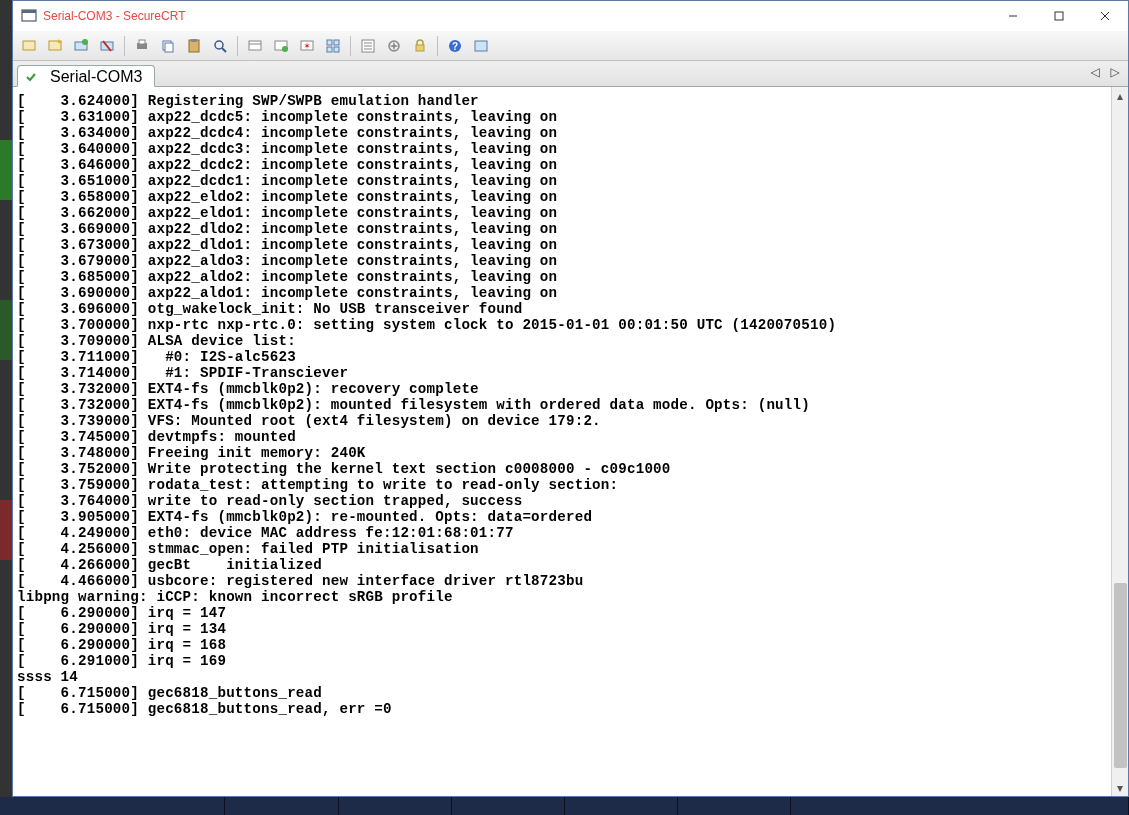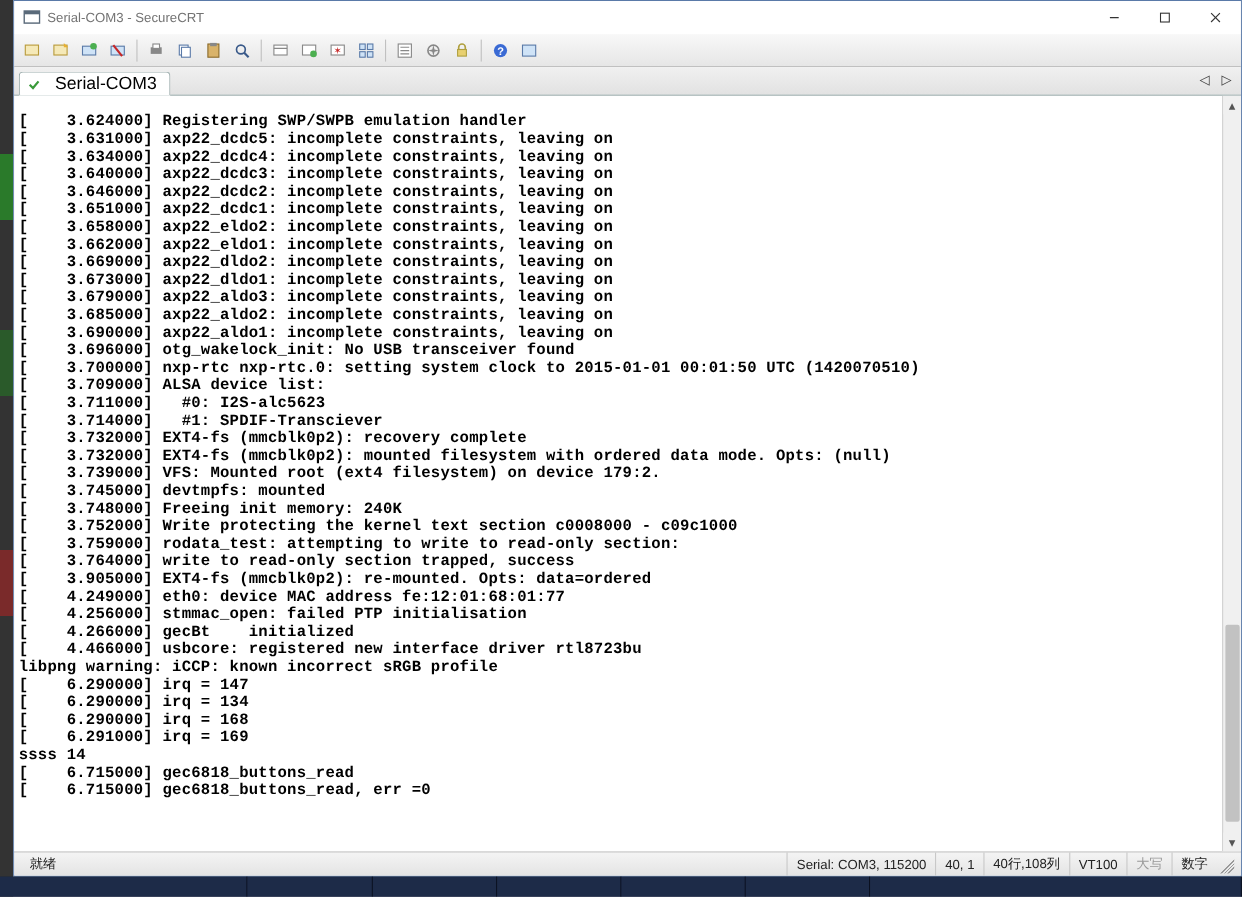"Serial-COM3 - SecureCRT" .titlebar .title-text { color: #737373 -> #ef4444 }
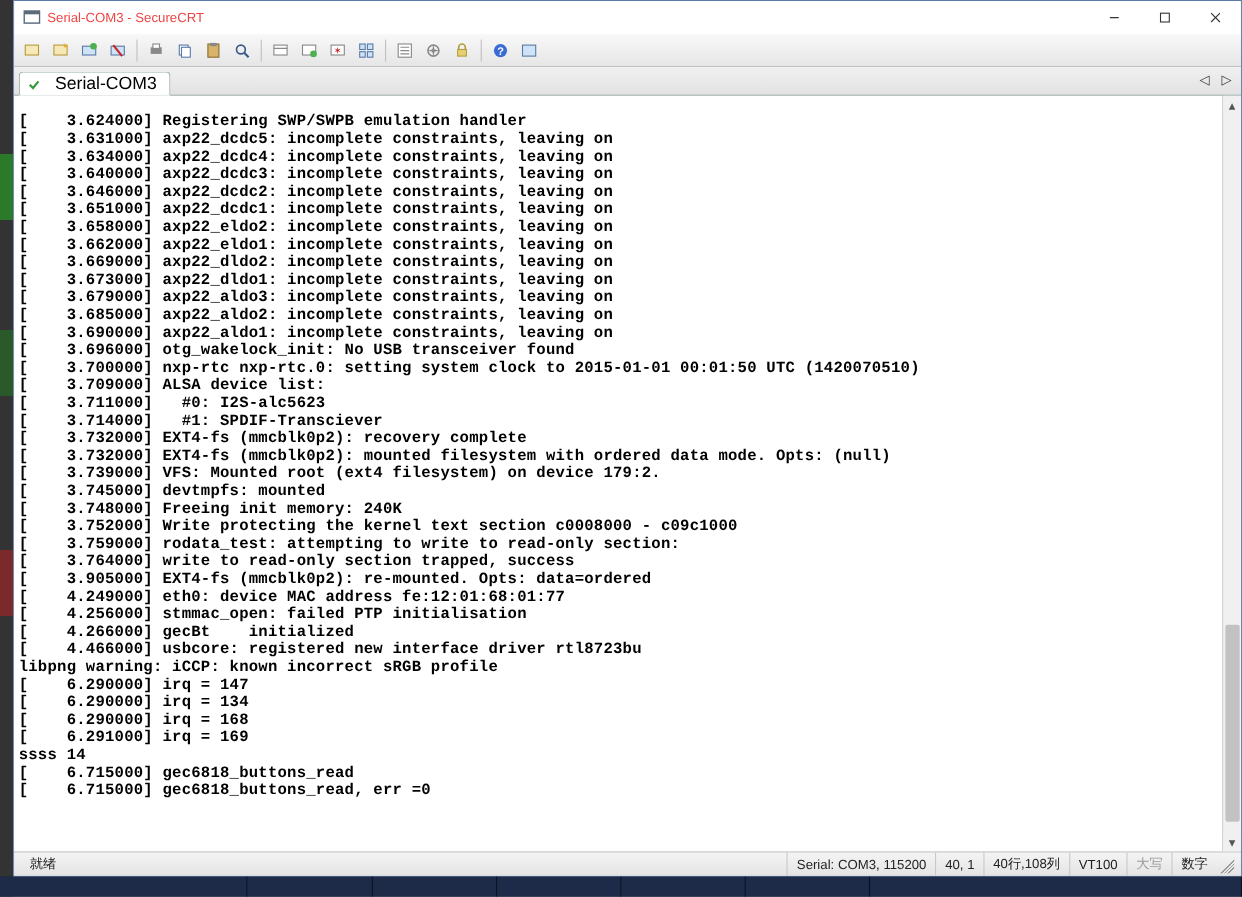"[ 3.624000] Registering SWP/SWPB" .terminal { padding: 16px 4px -> 6px 4px }
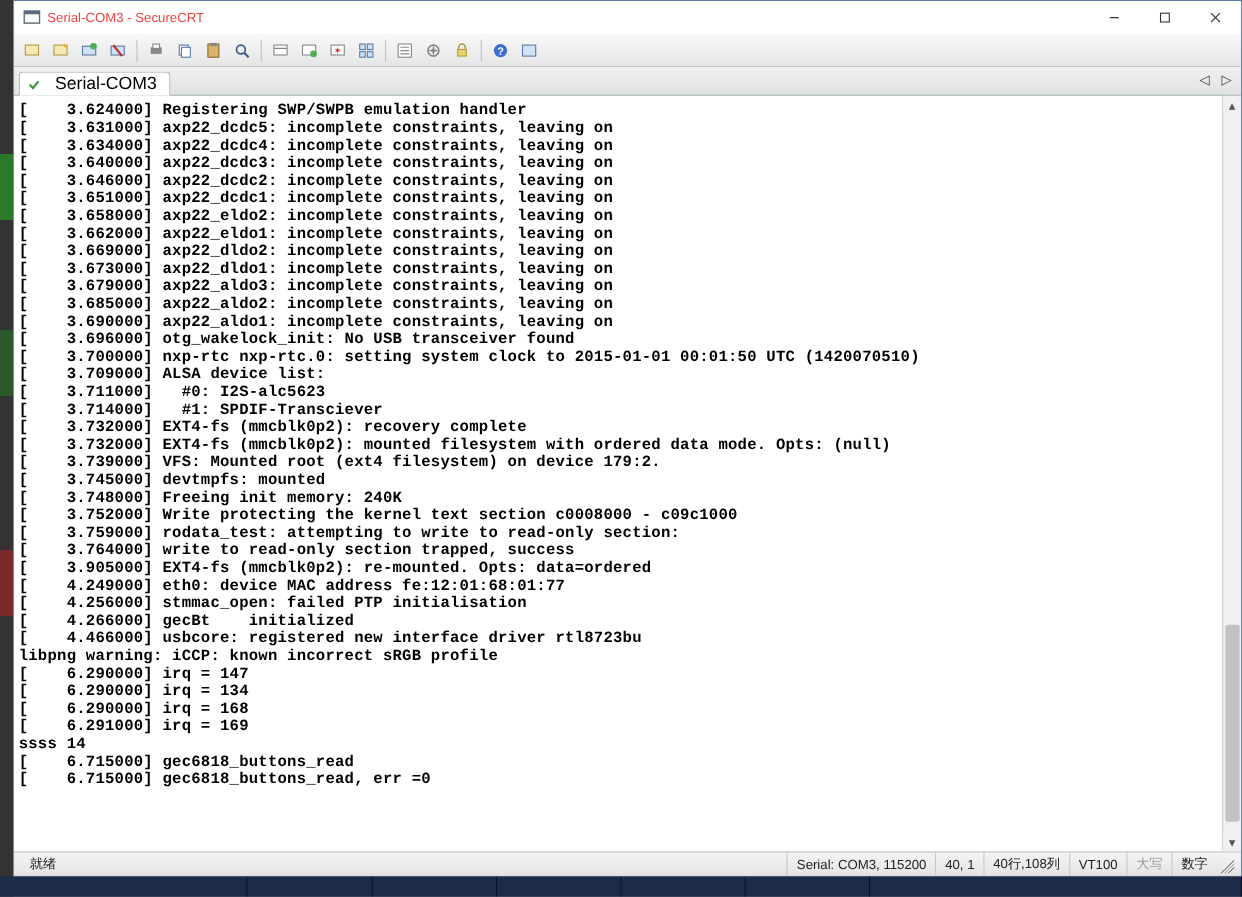"就绪" div.statusbar { html: <div> <div>就绪</div> <div></div> <div>Serial: COM3, 115200</div> <div>40, 1</div> <div>40行,108列</div> <div>VT100</div> <div>大写</div> <div>数字</div> <div></div> </div> -> none }
